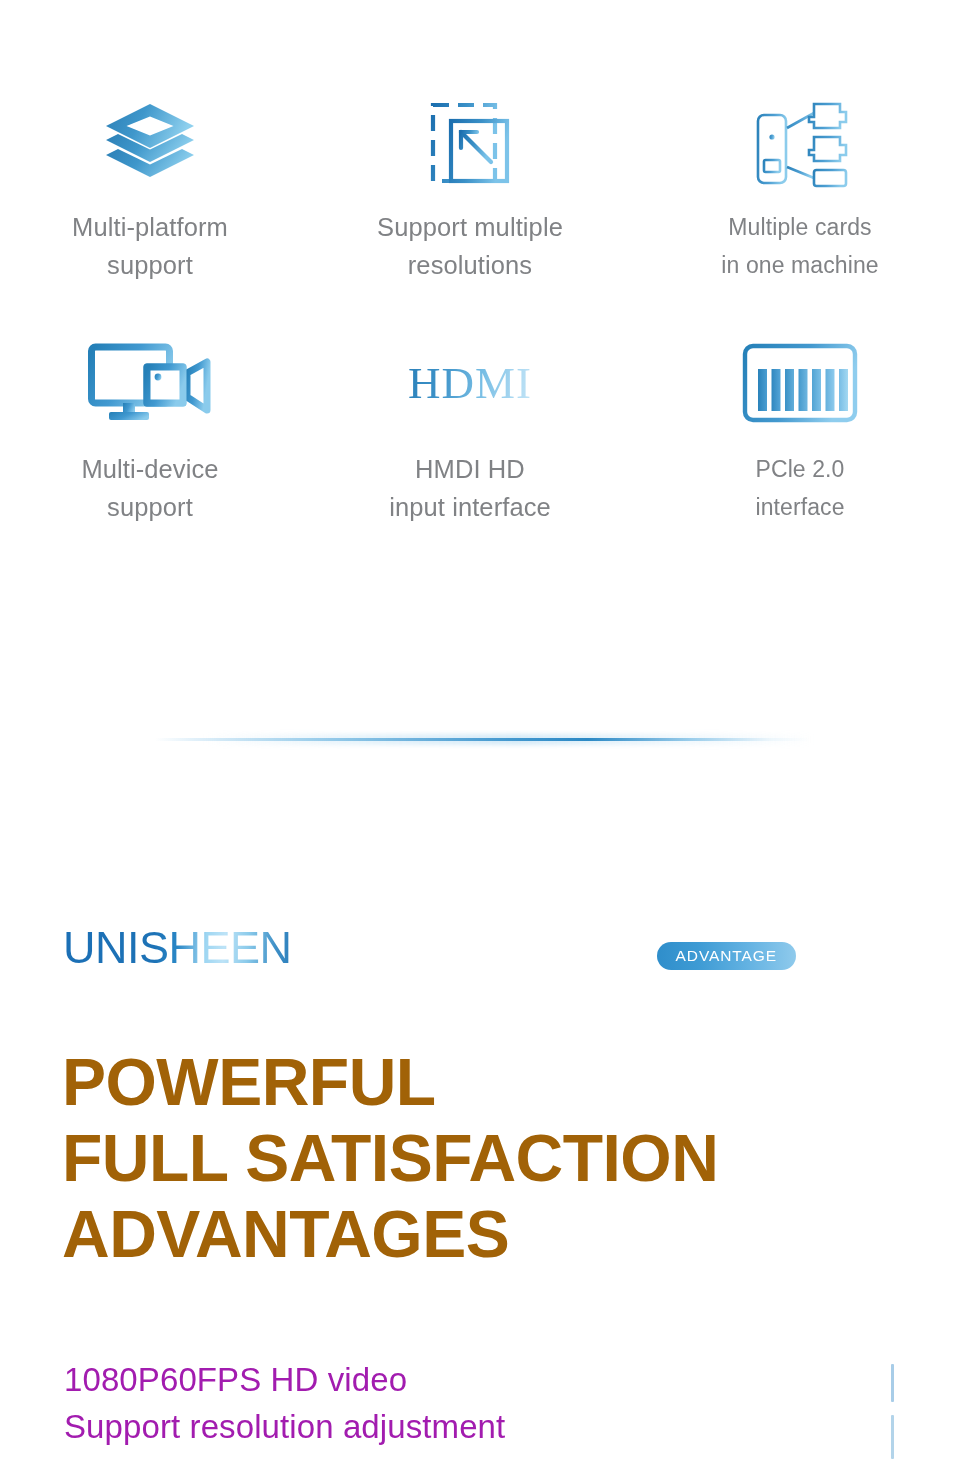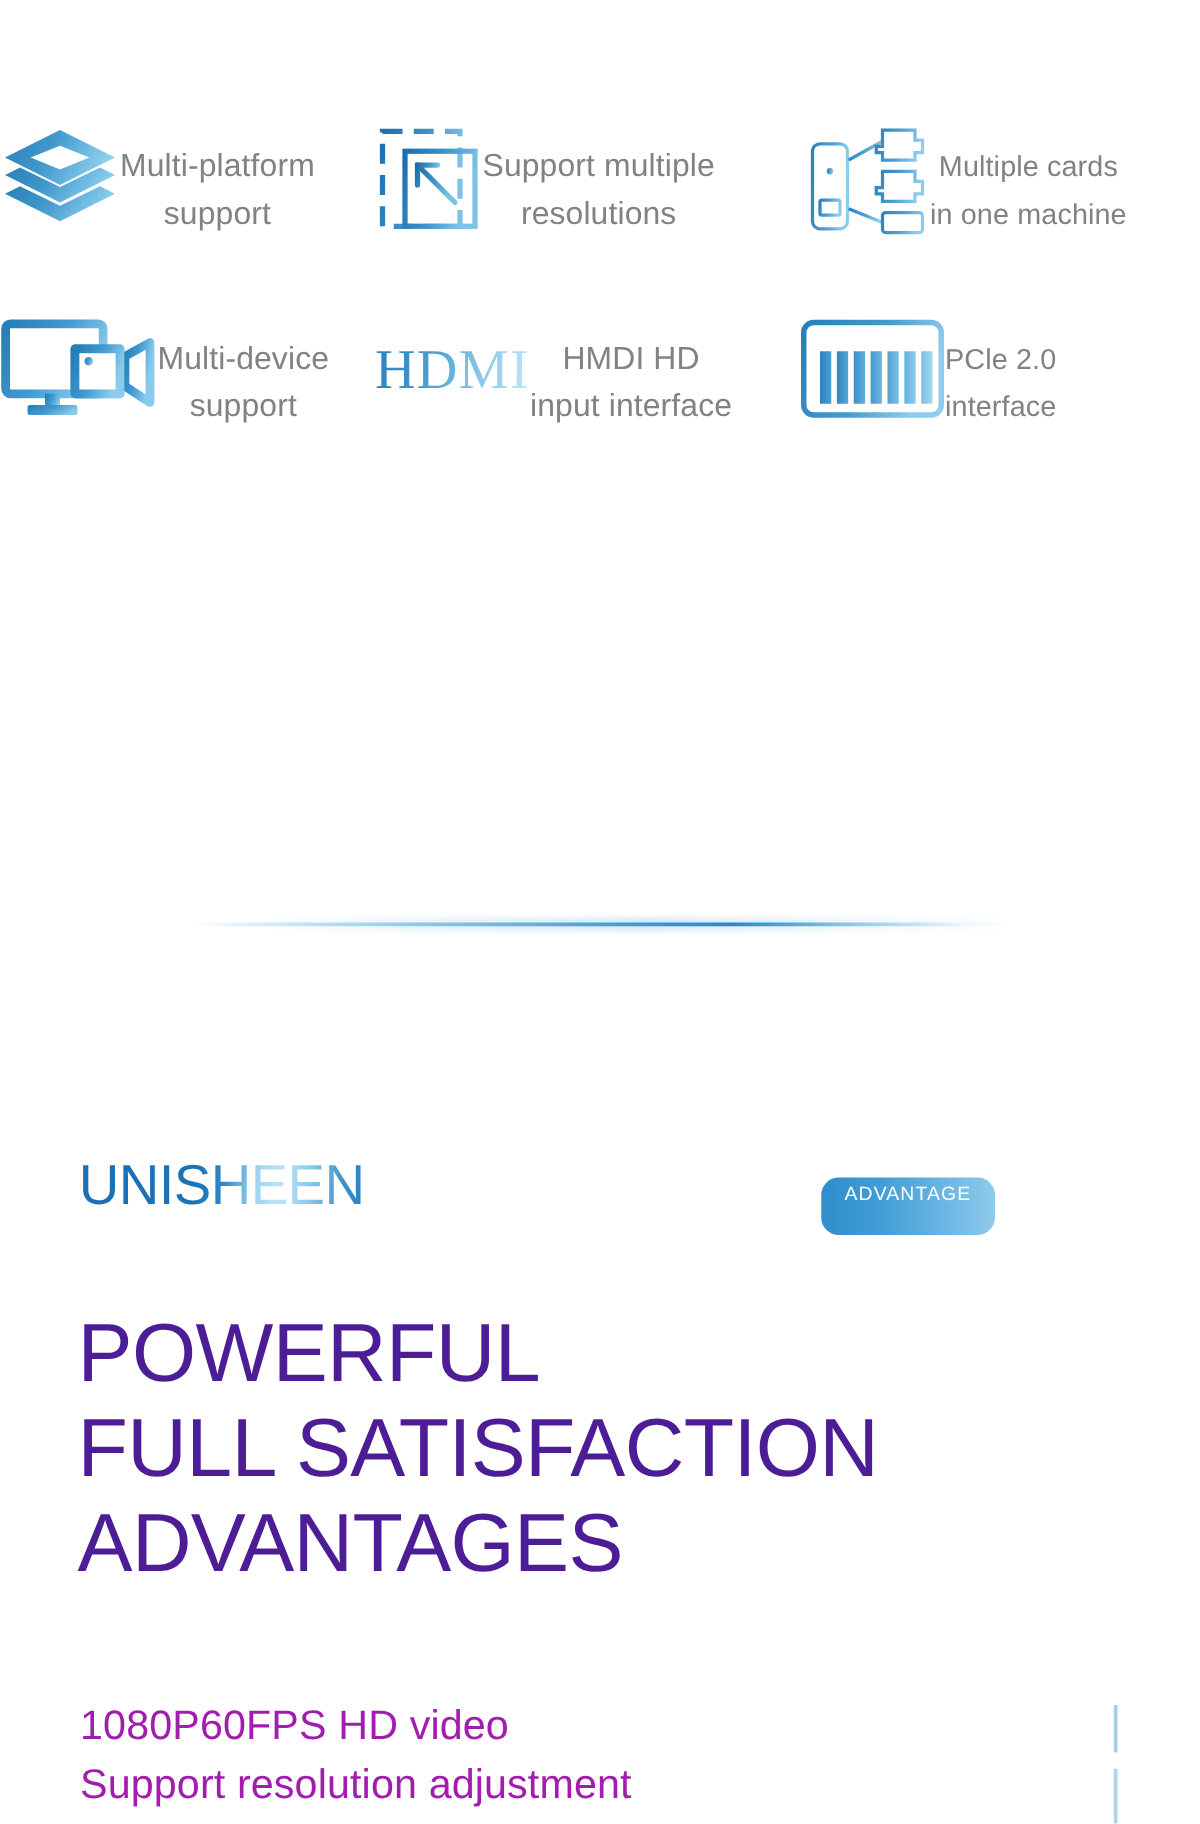"Multi-platform" .feature-cell { flex-direction: row -> column }
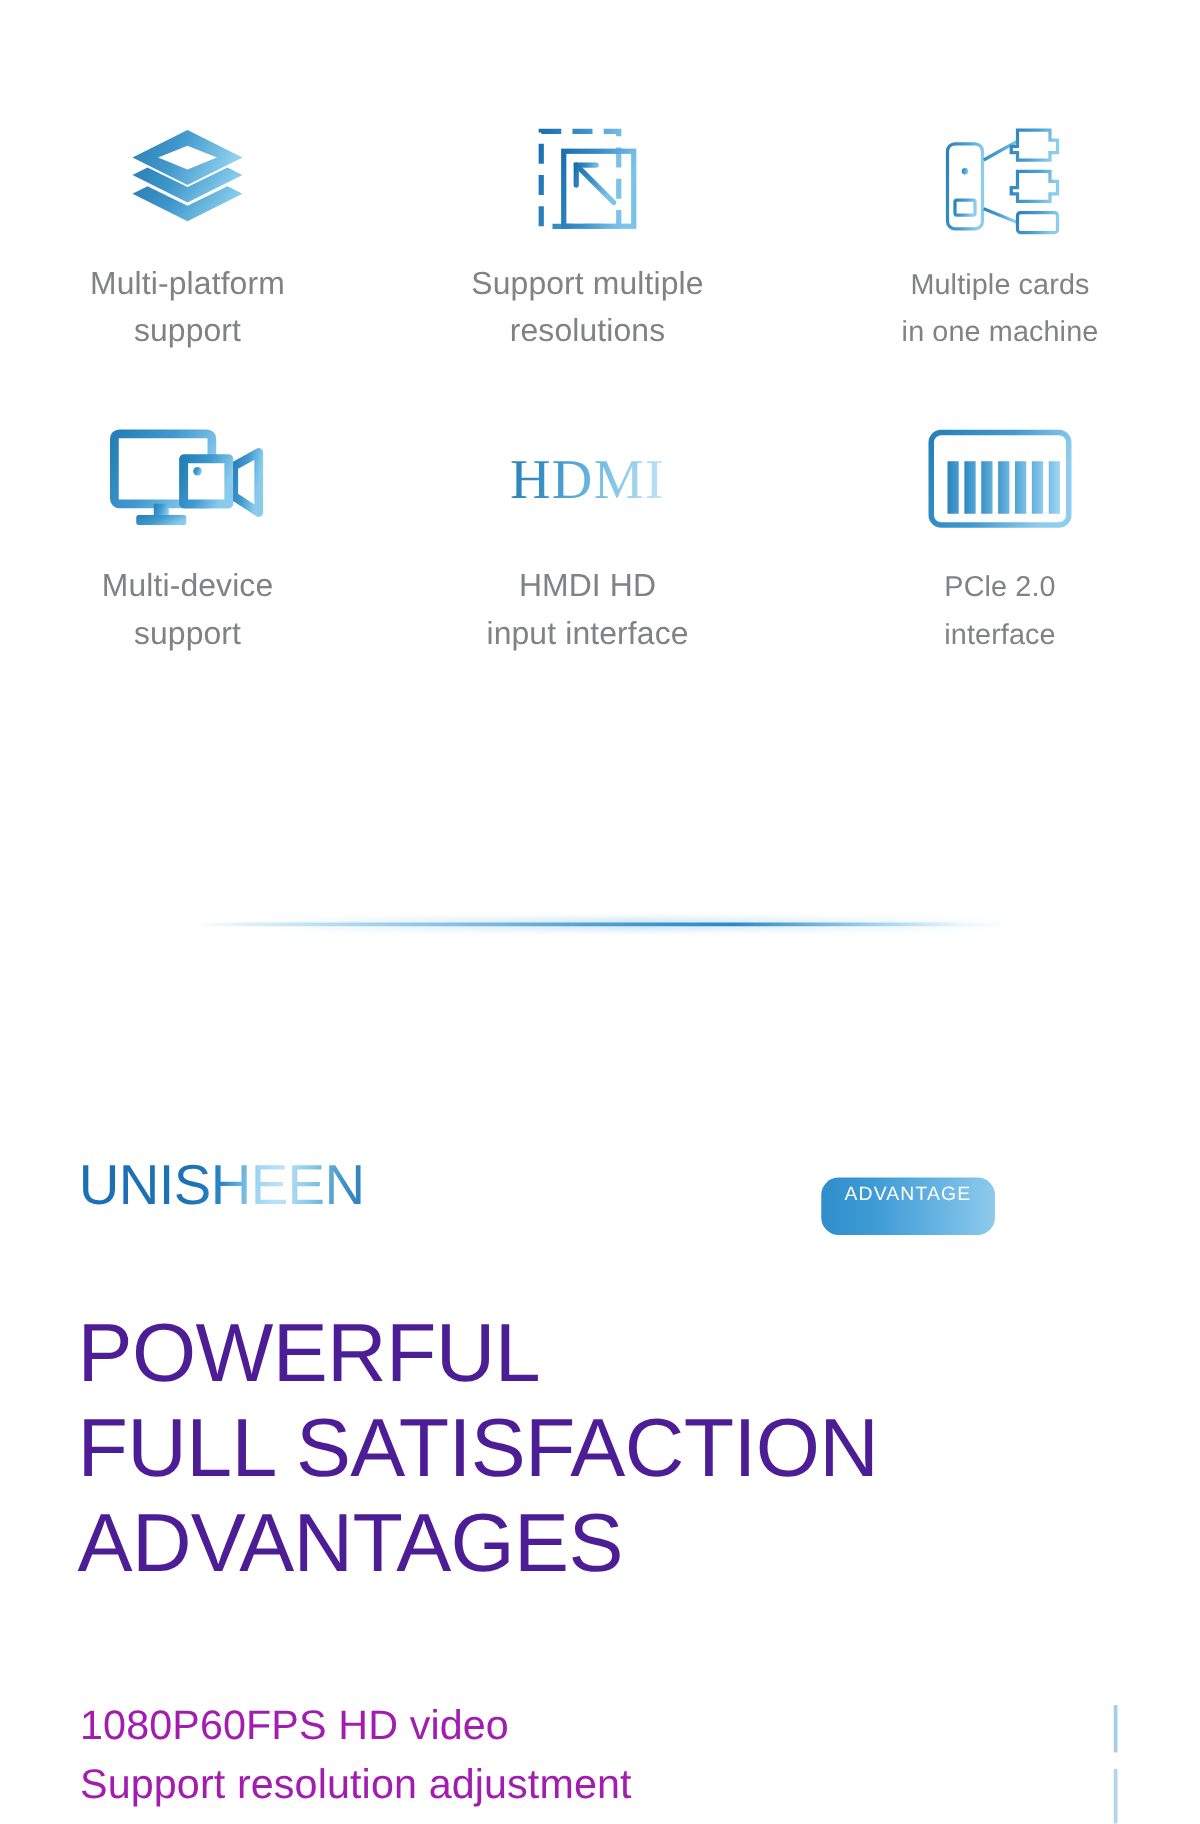"ADVANTAGE" .advantage-badge { padding: 5px 19px 24px -> 5px 19px 6px }
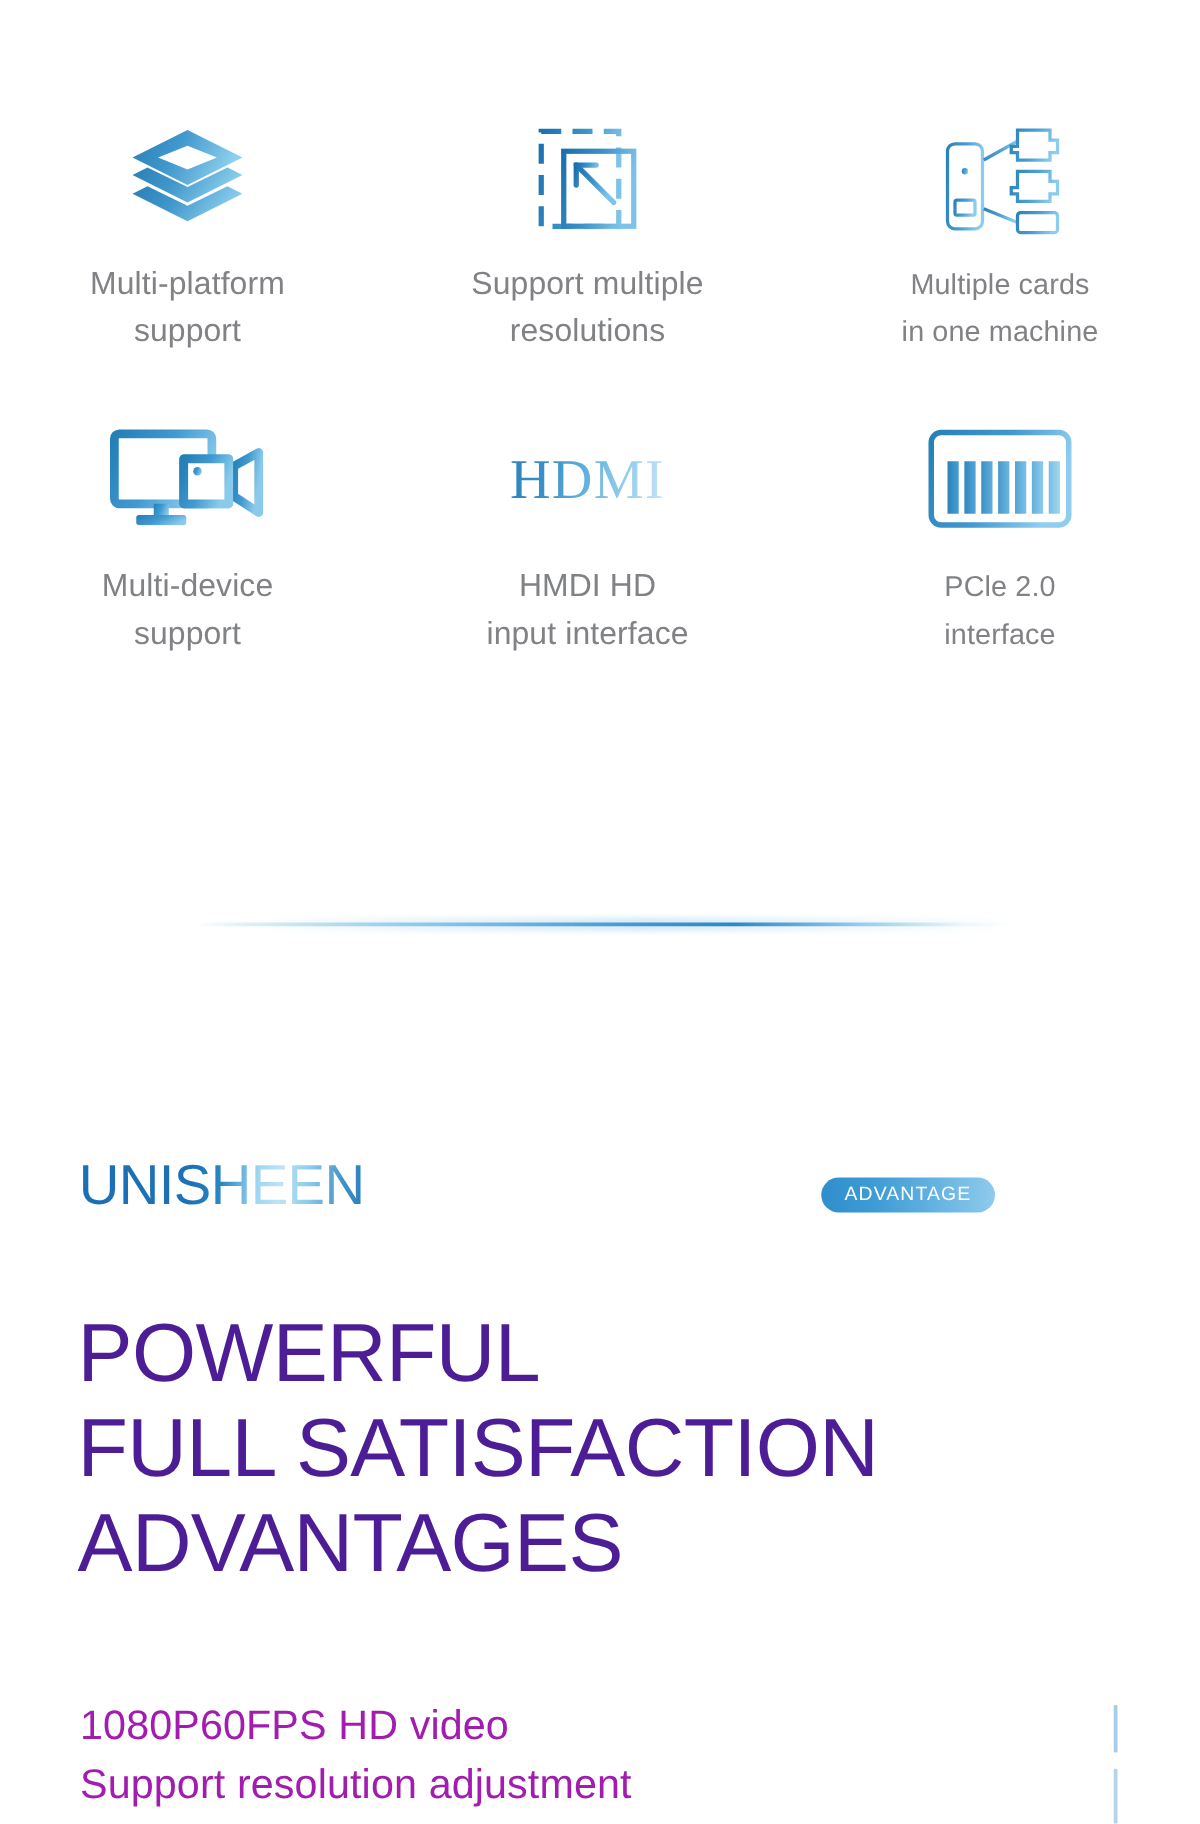"POWERFUL" .headline { color: #4c1d95 -> #a16207; font-weight: 400 -> 700 }
